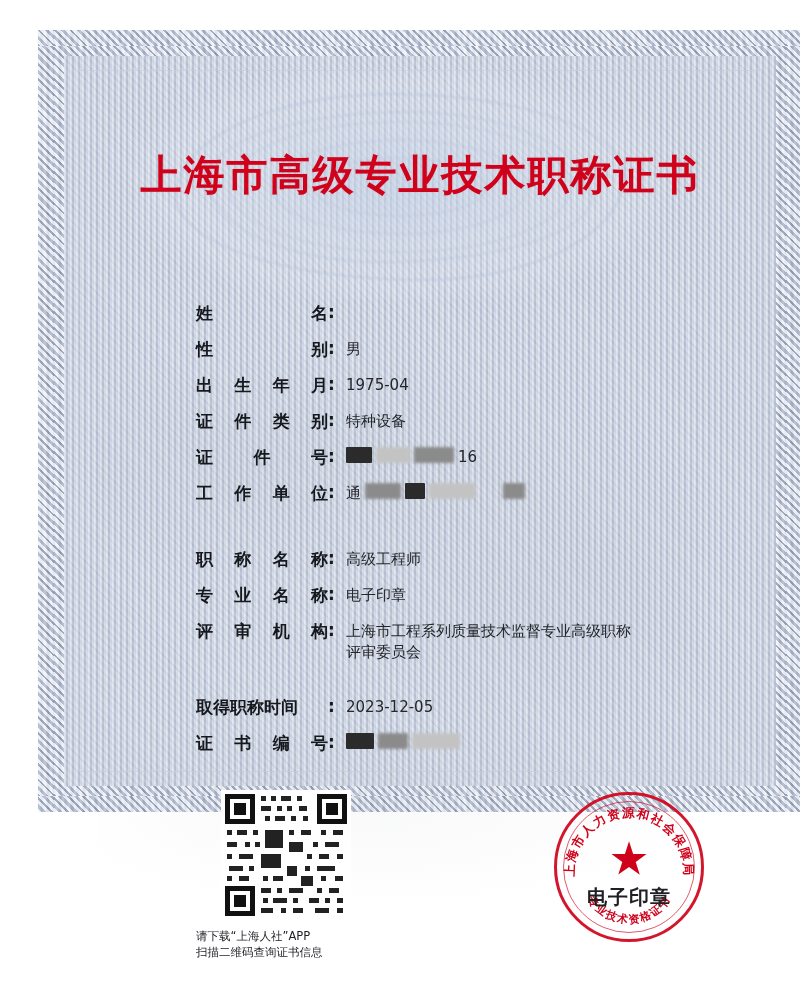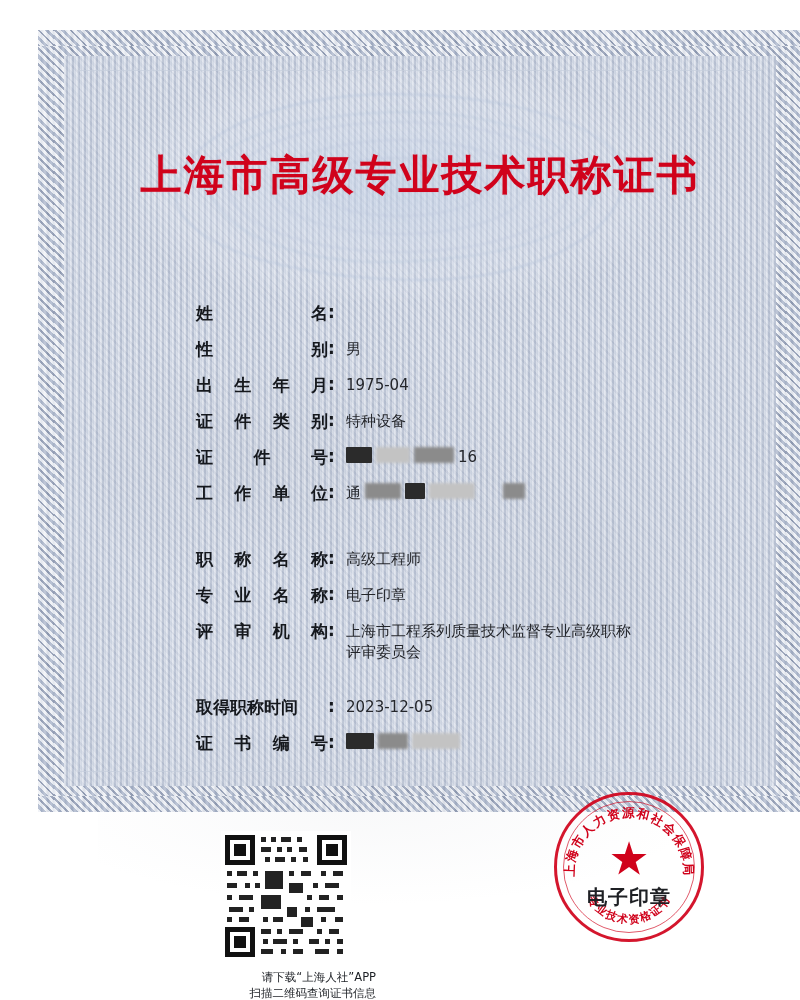"请下载“上海人社”APP" .qr-wrap { margin-top: 41px -> none; text-align: right -> left }
